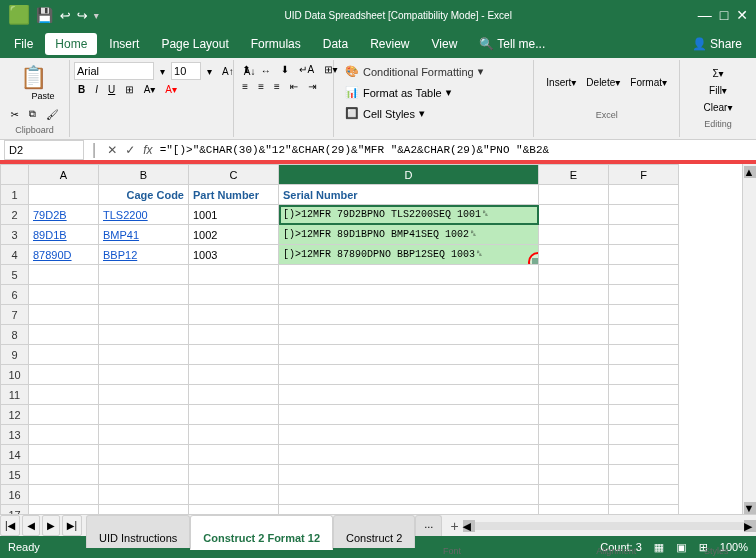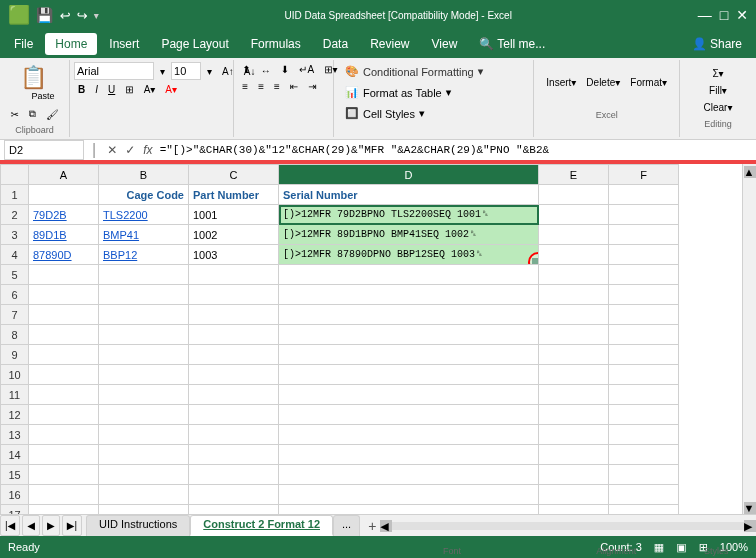"UID Instructions" .tab { padding: 2px 12px -> 16px 12px }
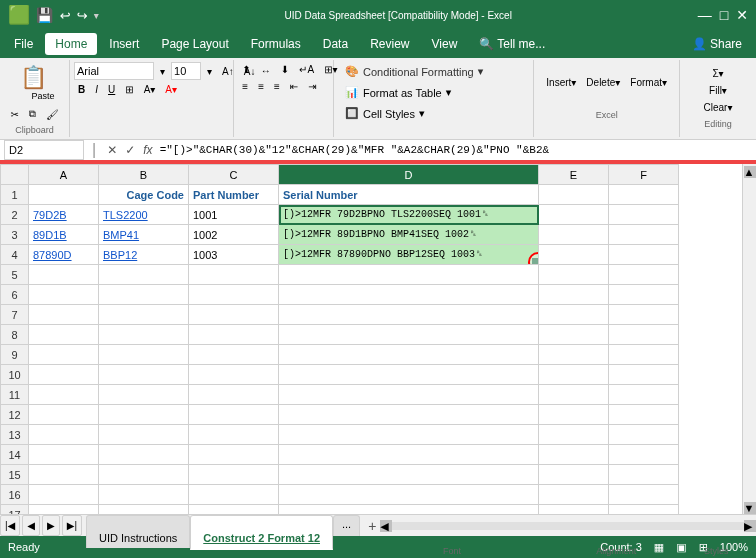"Construct 2 Format 12" .tab.active { text-decoration: underline -> none }
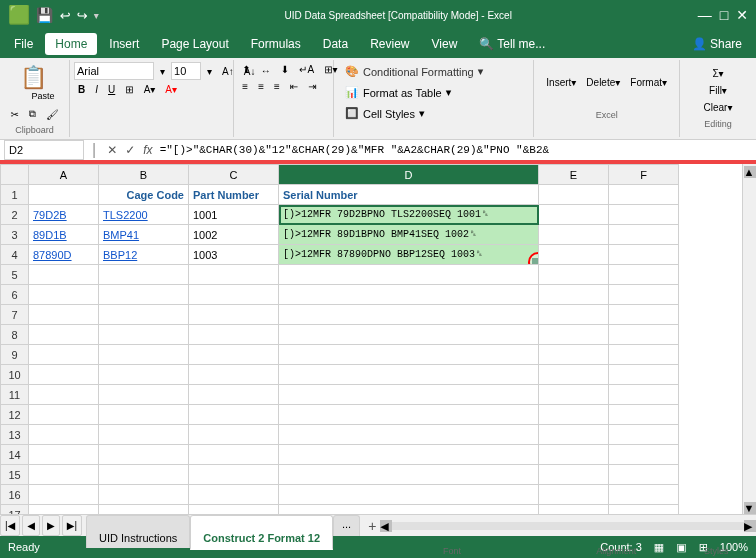"Construct 2" div.tab { html: none -> <div>Construct 2</div> }
